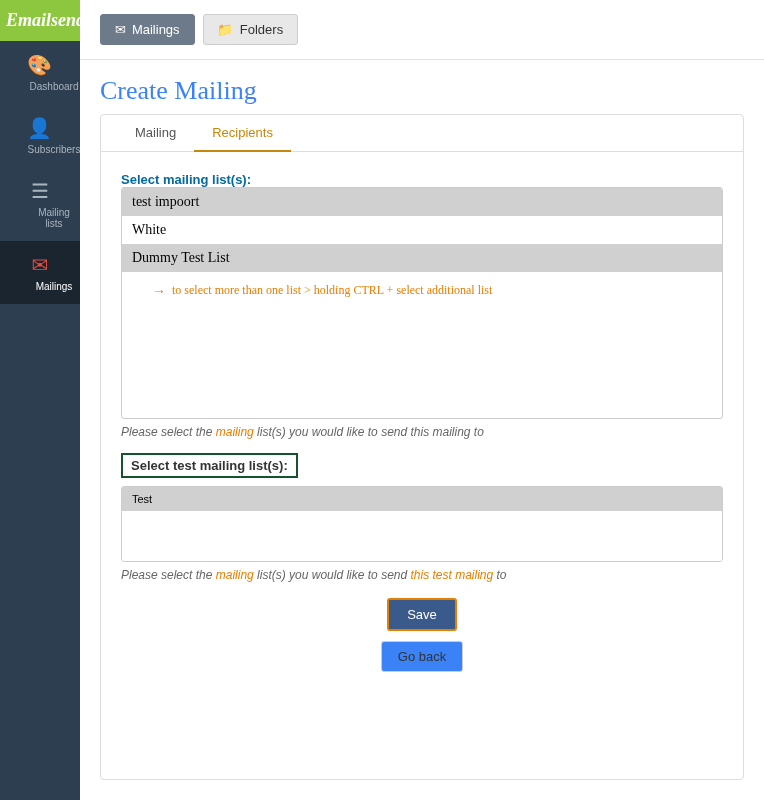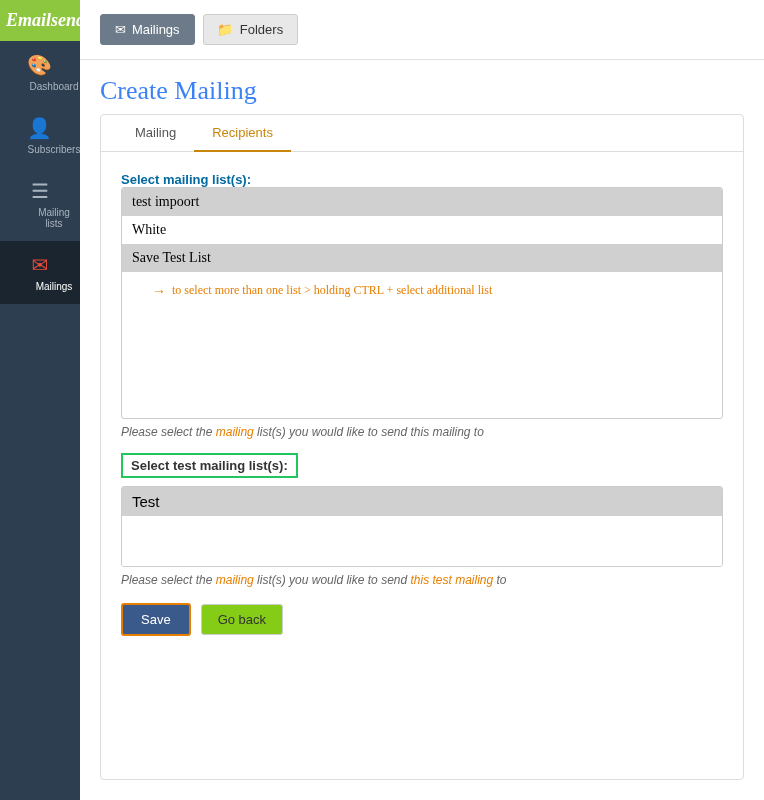"Save Test List" div.list-option { text: Save -> Dummy }
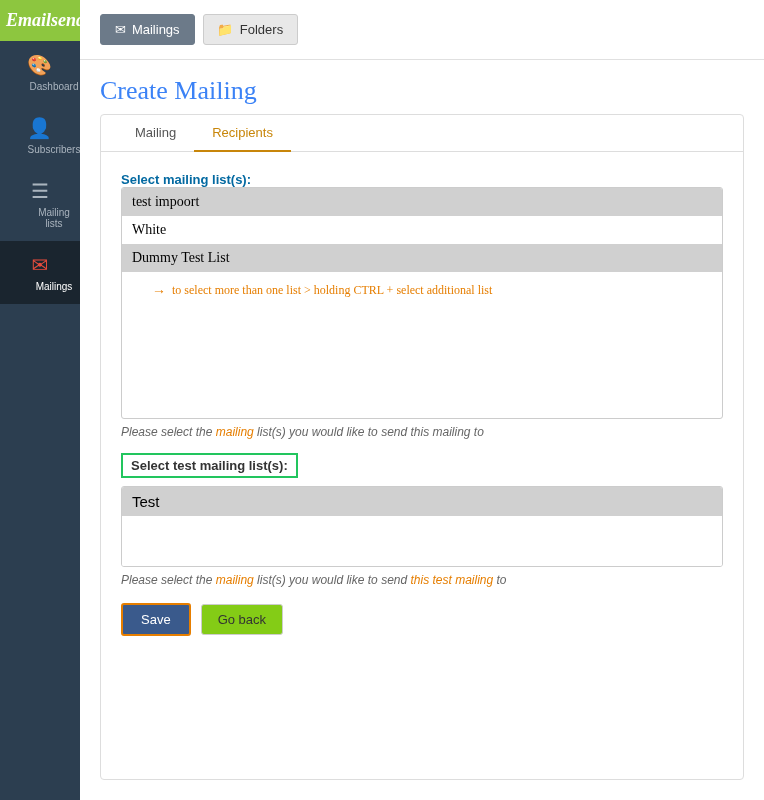"Select test mailing list(s):" .test-section-label { border: 2px solid #22c55e -> 2px solid #14532d }
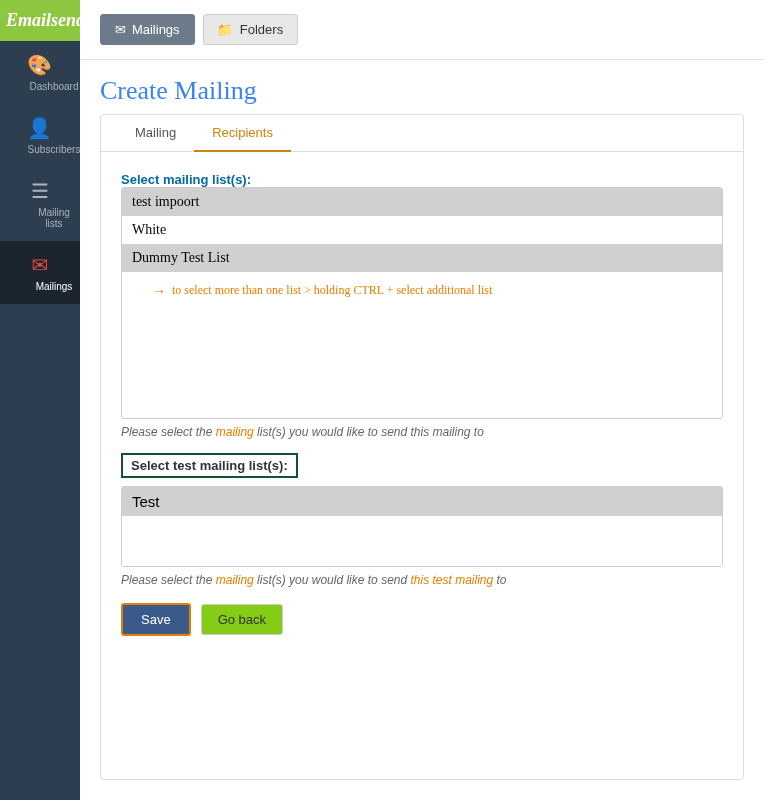"Test" .test-list-option { font-size: 15px -> 11px }
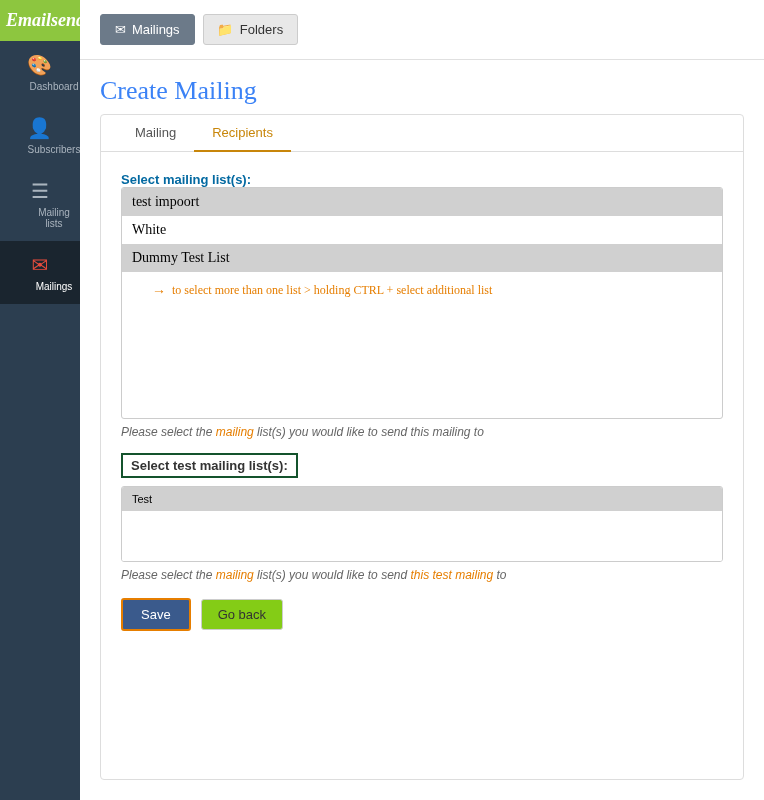"Save" .footer-buttons { flex-direction: none -> column }
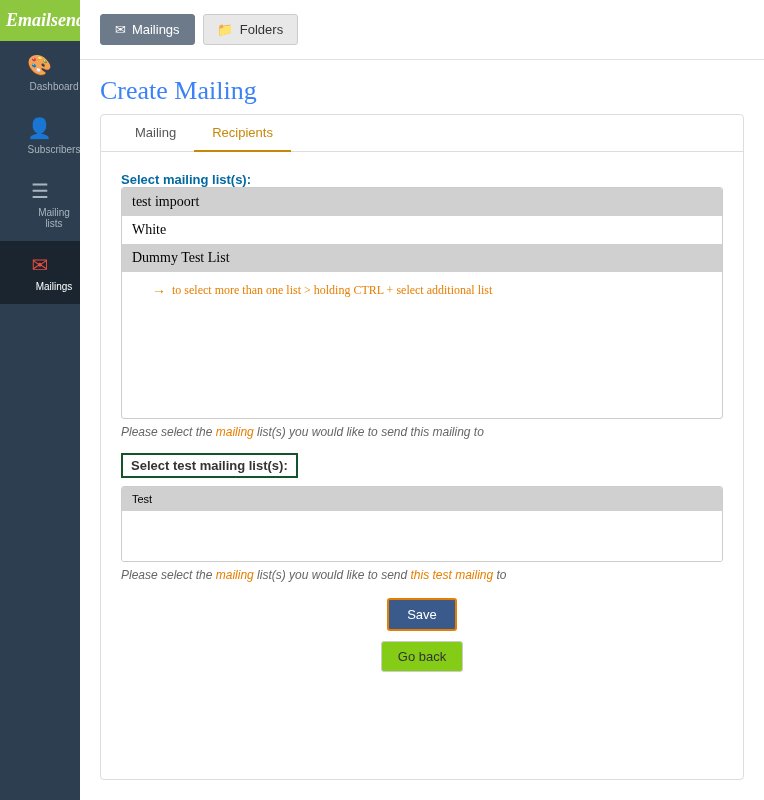"Go back" .btn-back { background: #84cc16 -> #3b82f6 }
